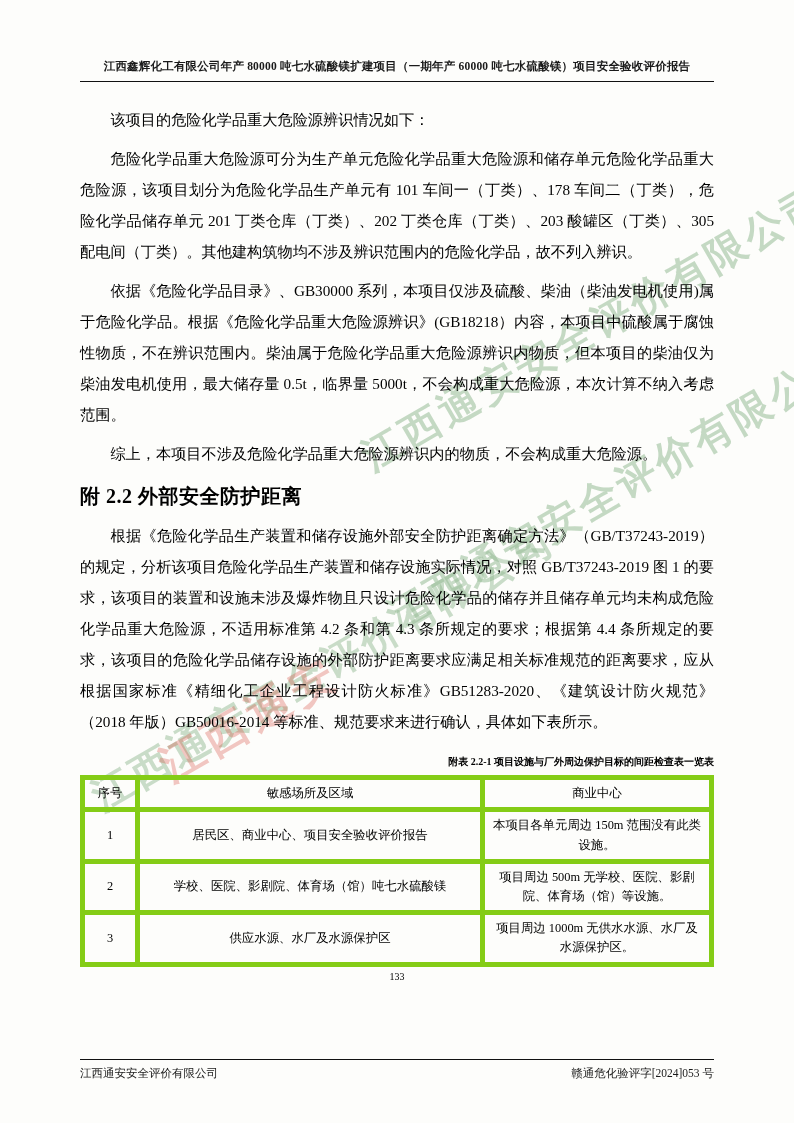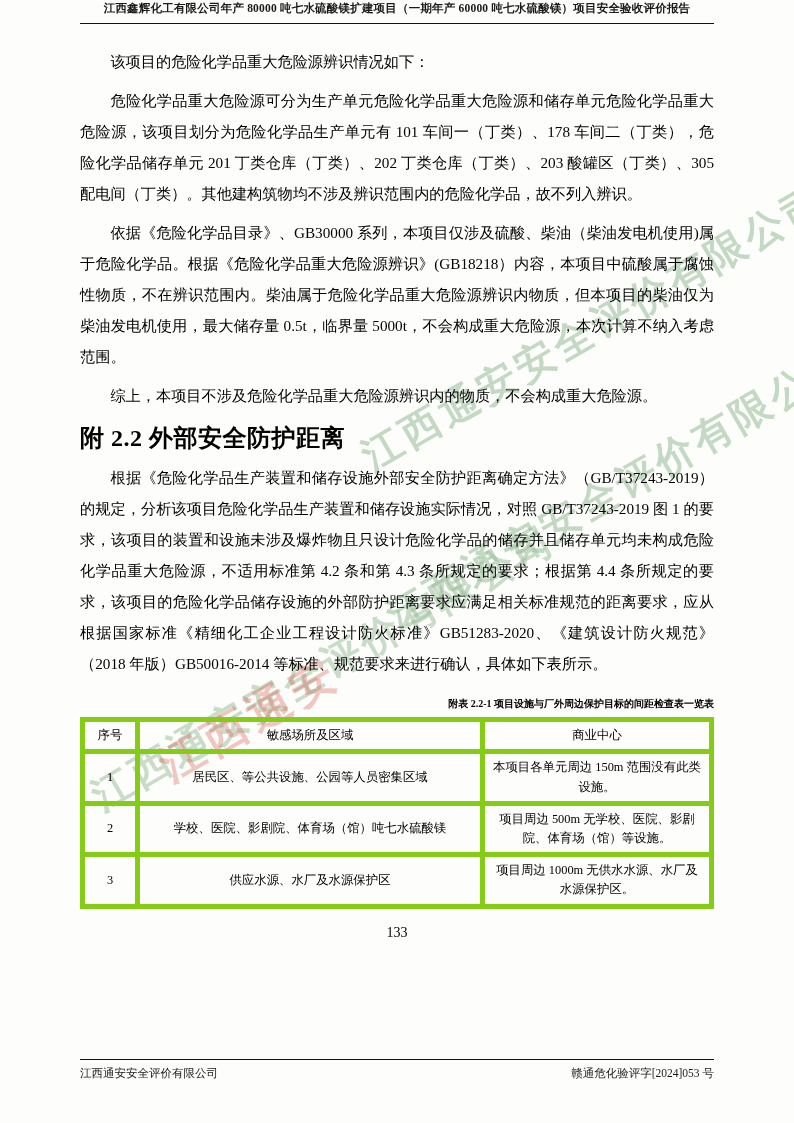"江西鑫辉化工有限公司年产 80000 吨七水硫酸镁扩建项目（一期年产 60000" .header { padding-top: none -> 58px }
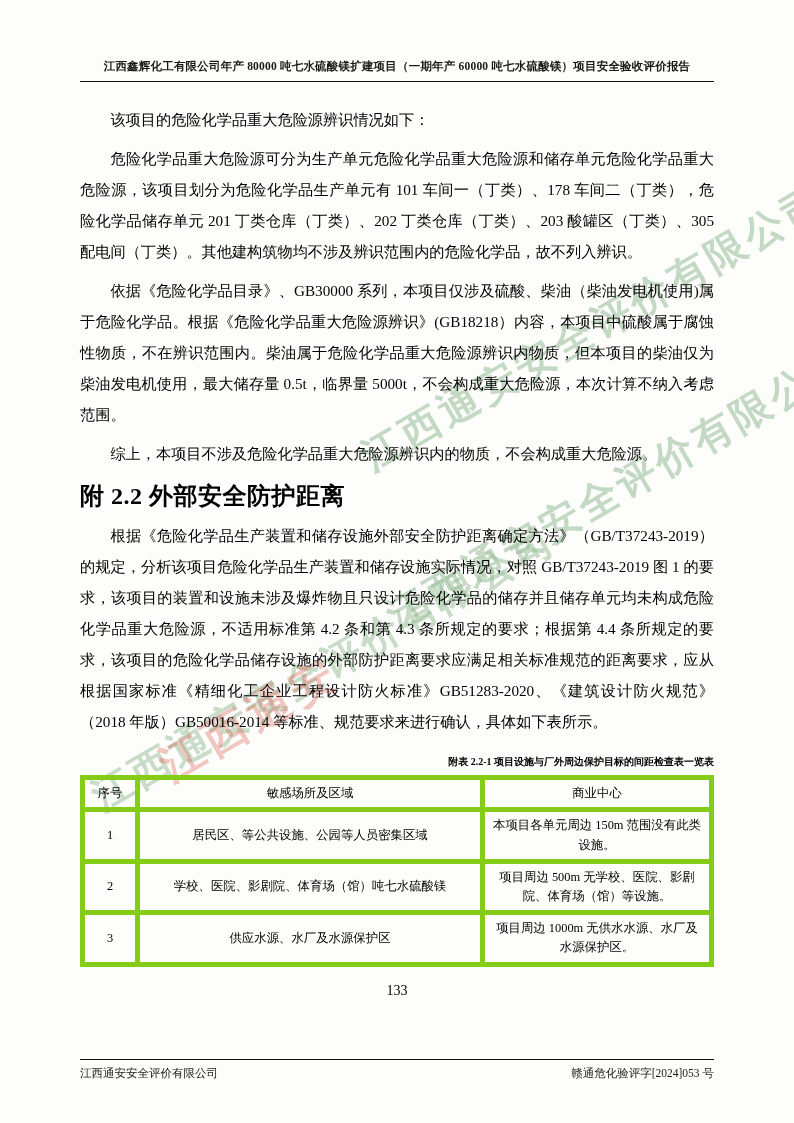"附 2.2 外部安全防护距离" h2.sec { font-size: 24px -> 20px }
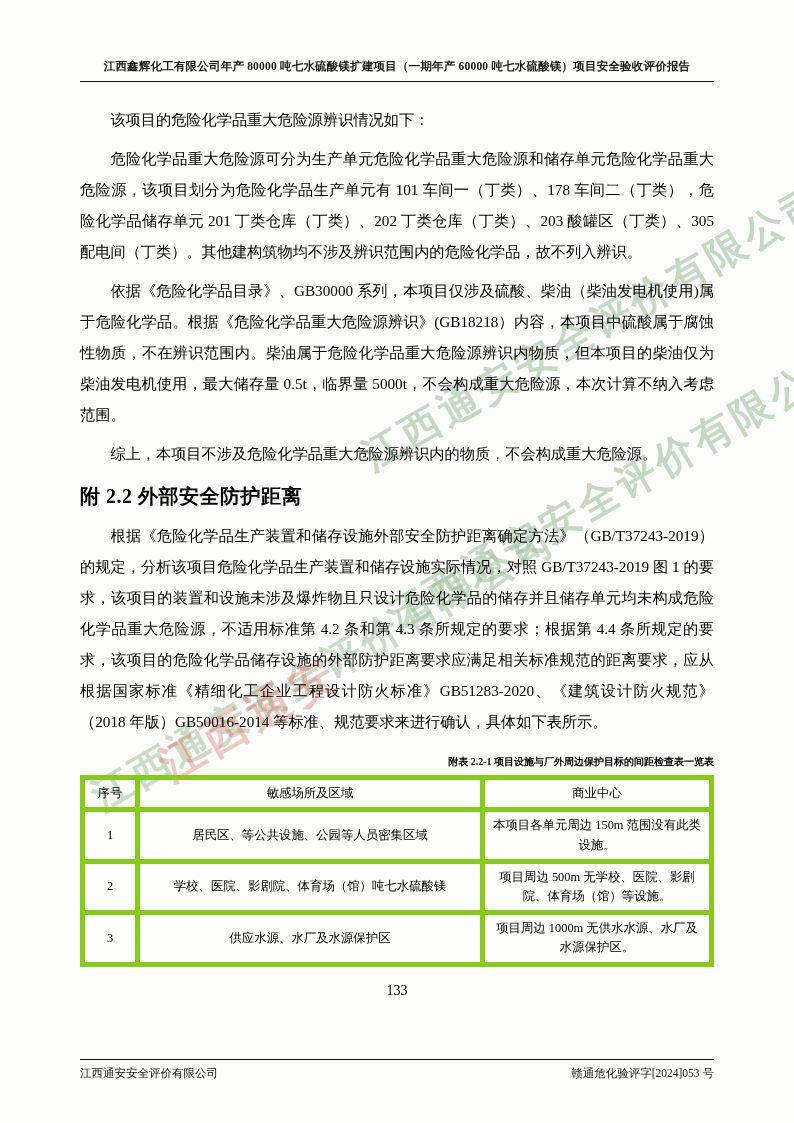"居民区、等公共设施、公园等人员密集区域" td { text: 等公共设施、公园等人员密集区域 -> 商业中心、项目安全验收评价报告 }
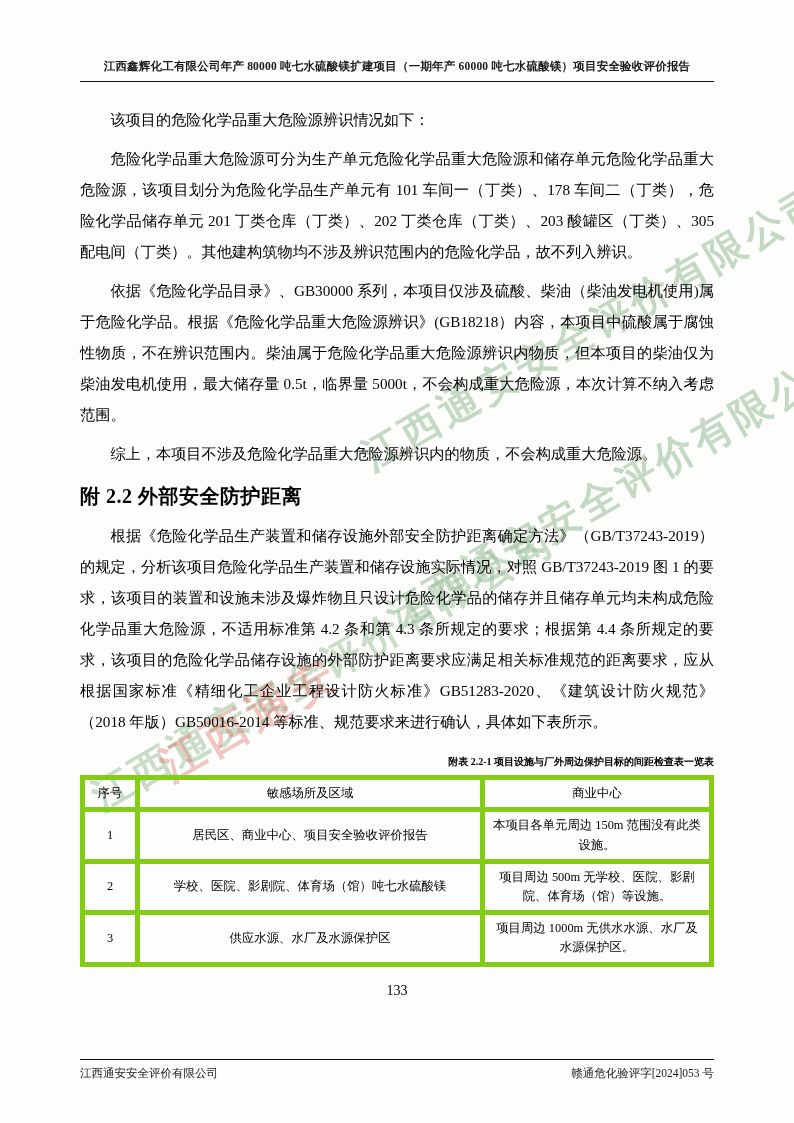"133" .pagenum { font-size: 14px -> 10px; margin-top: 16px -> 4px }
